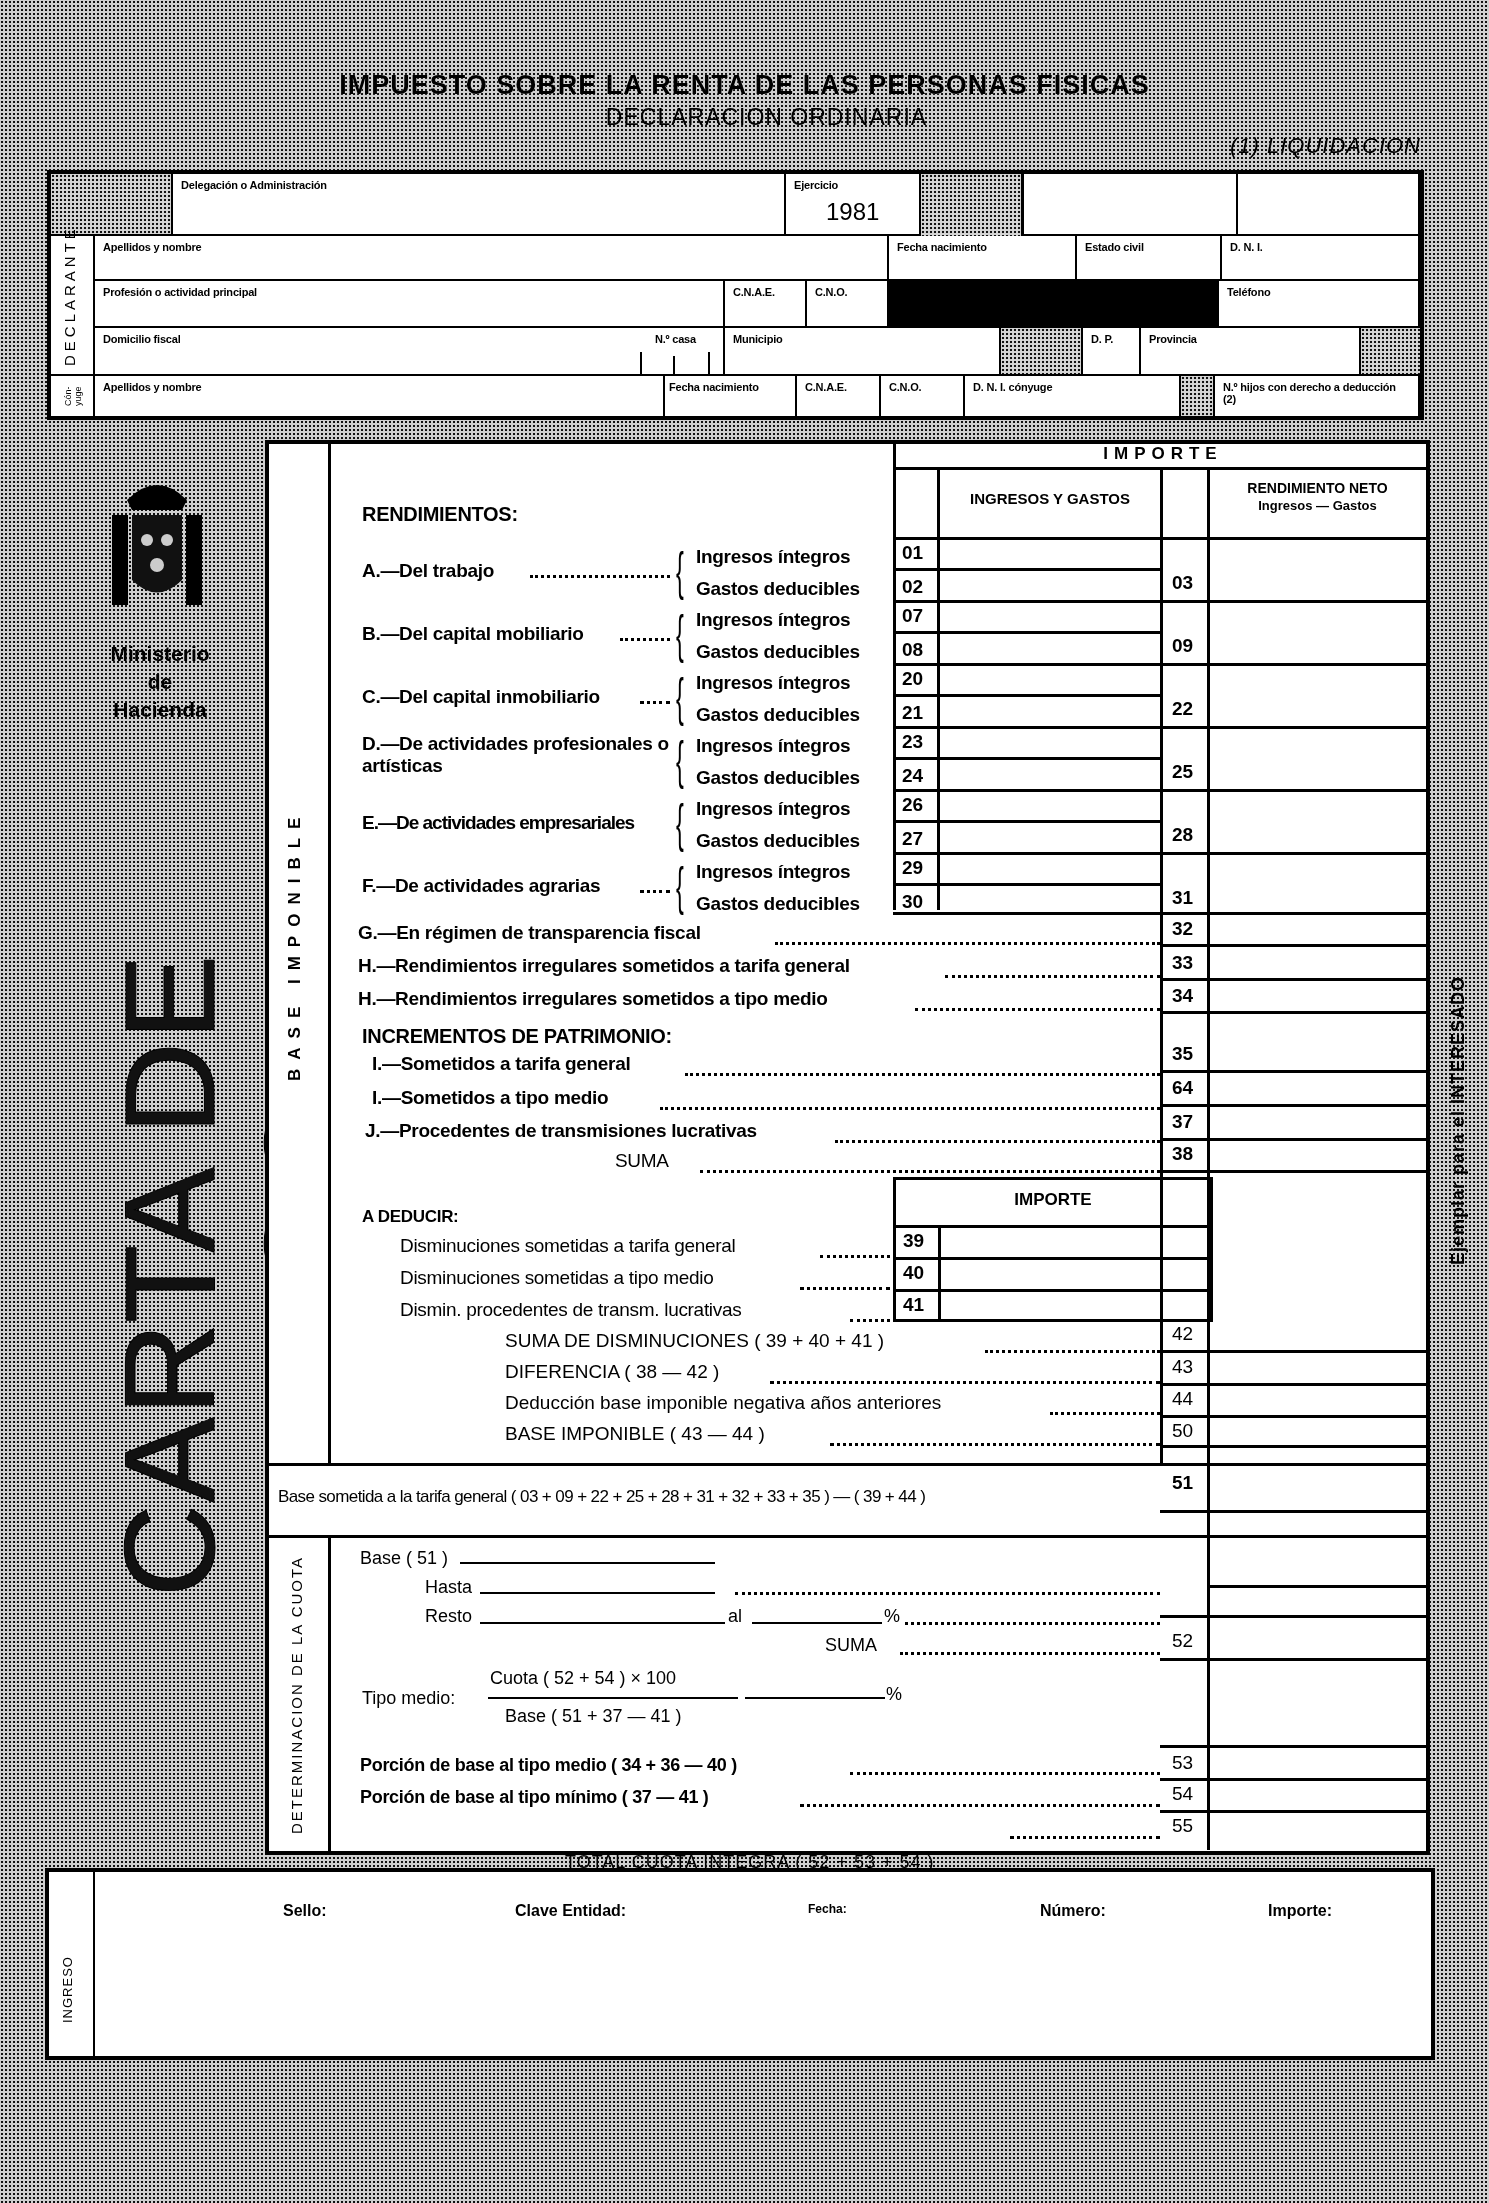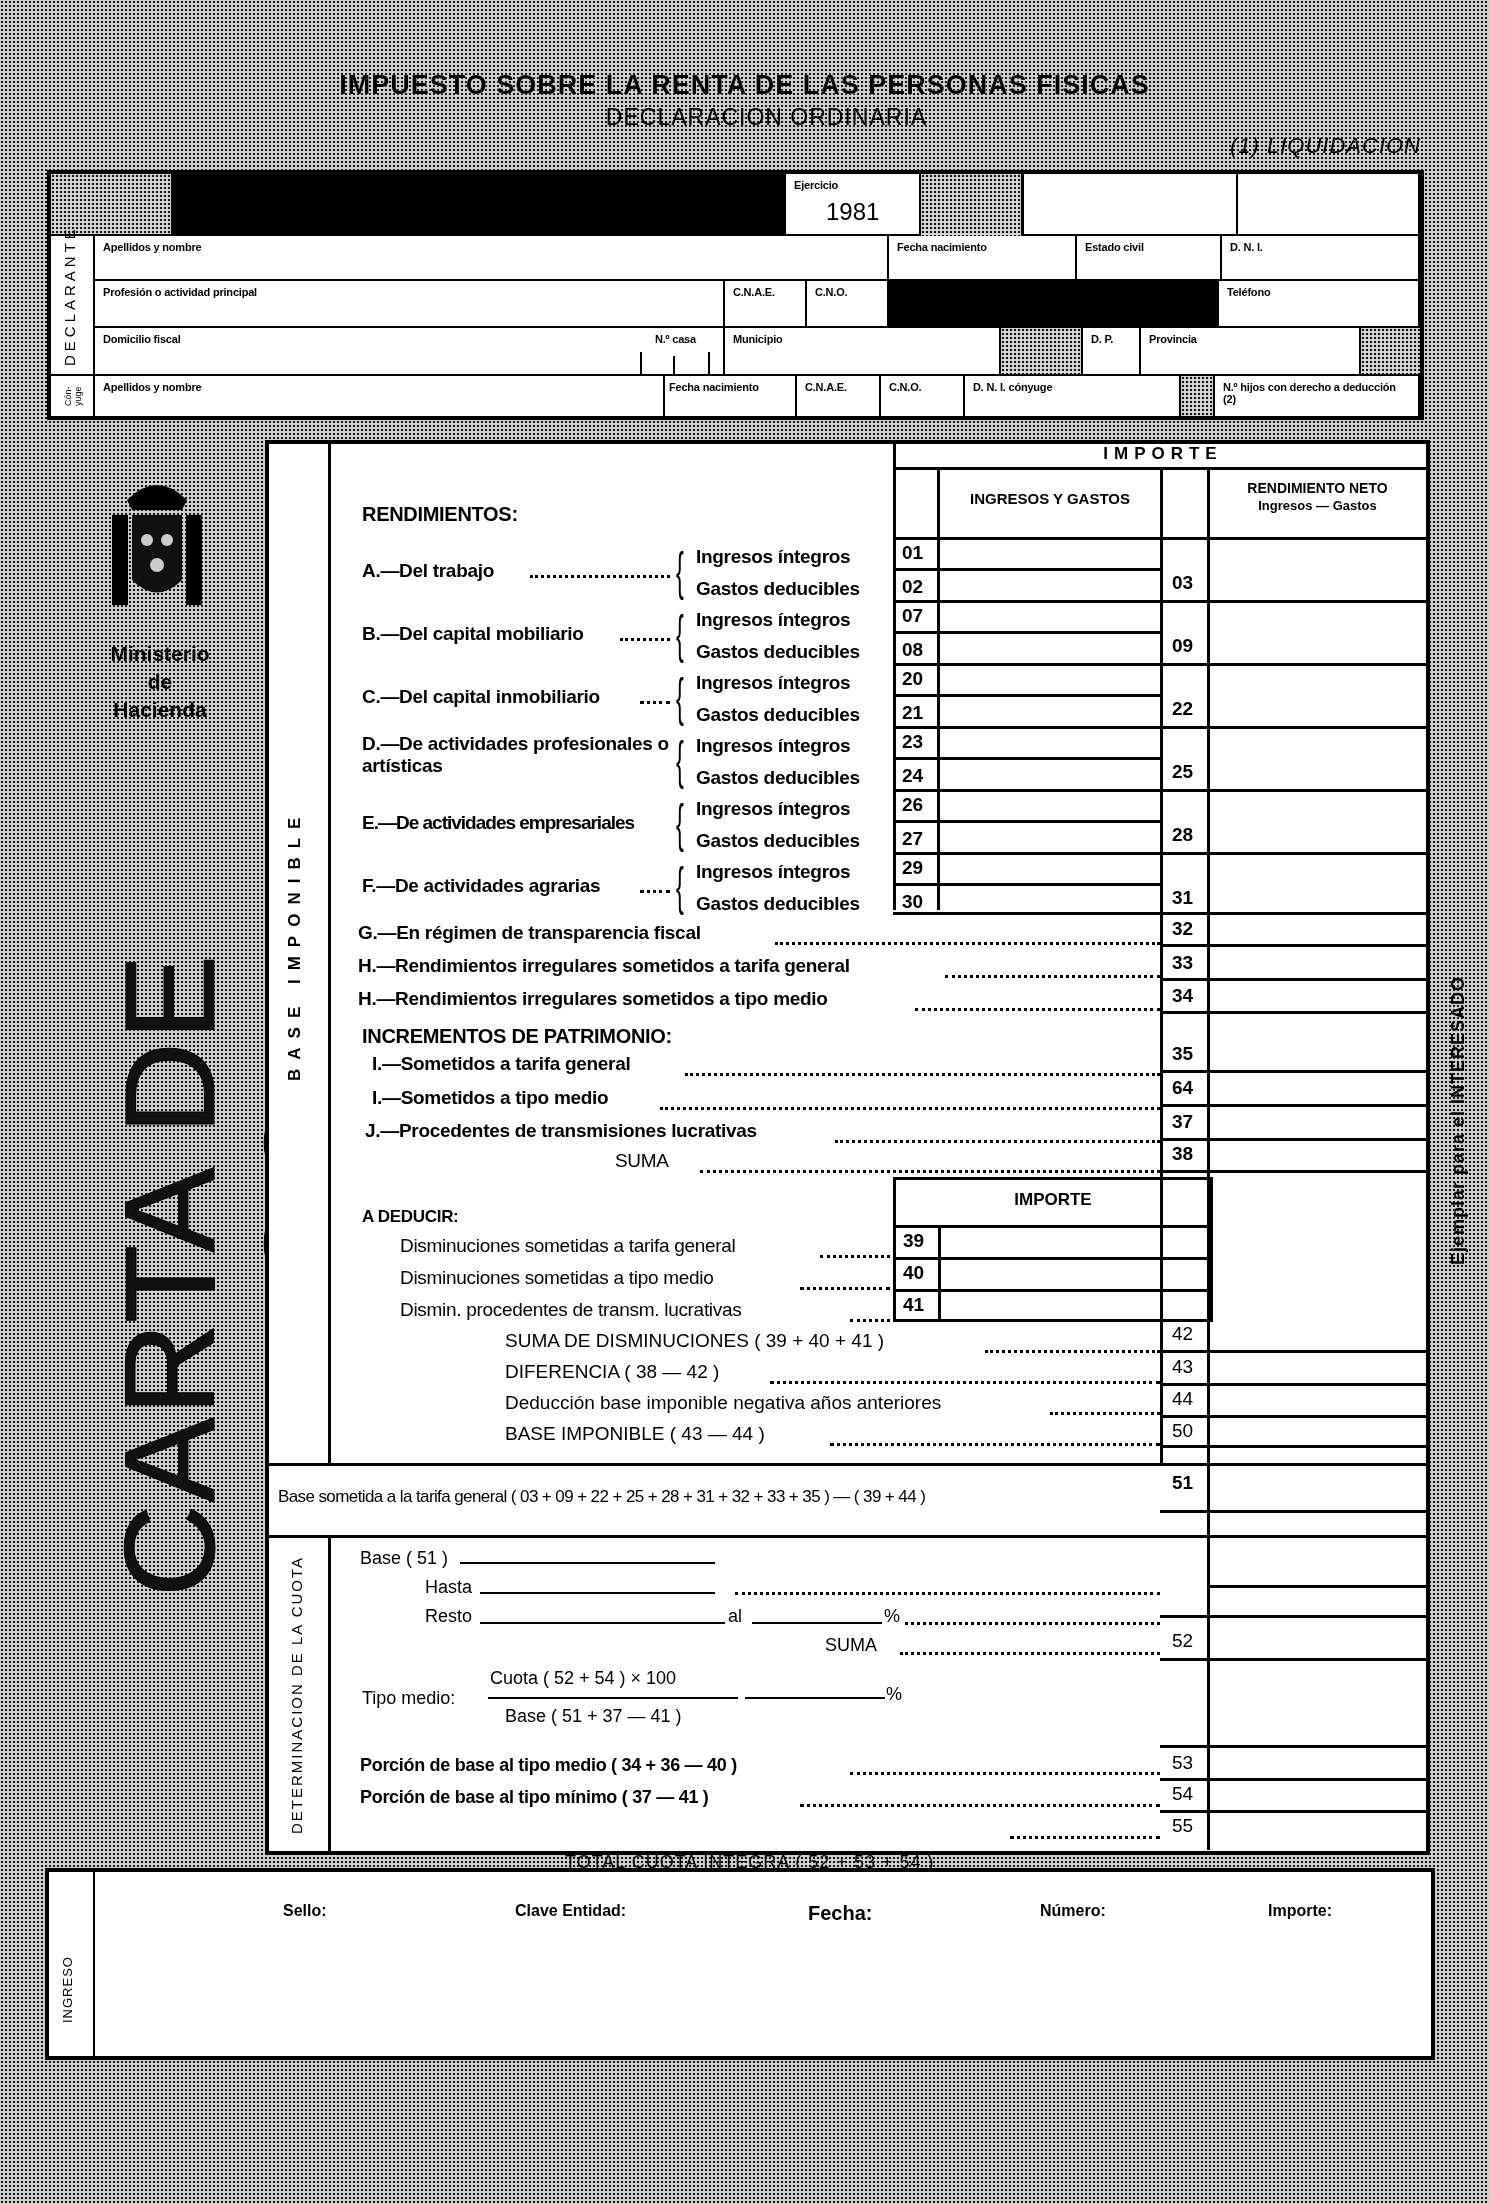"Delegación o Administración" div.cell { html: none -> <div> <span>Delegación o Administración</span> </div> }
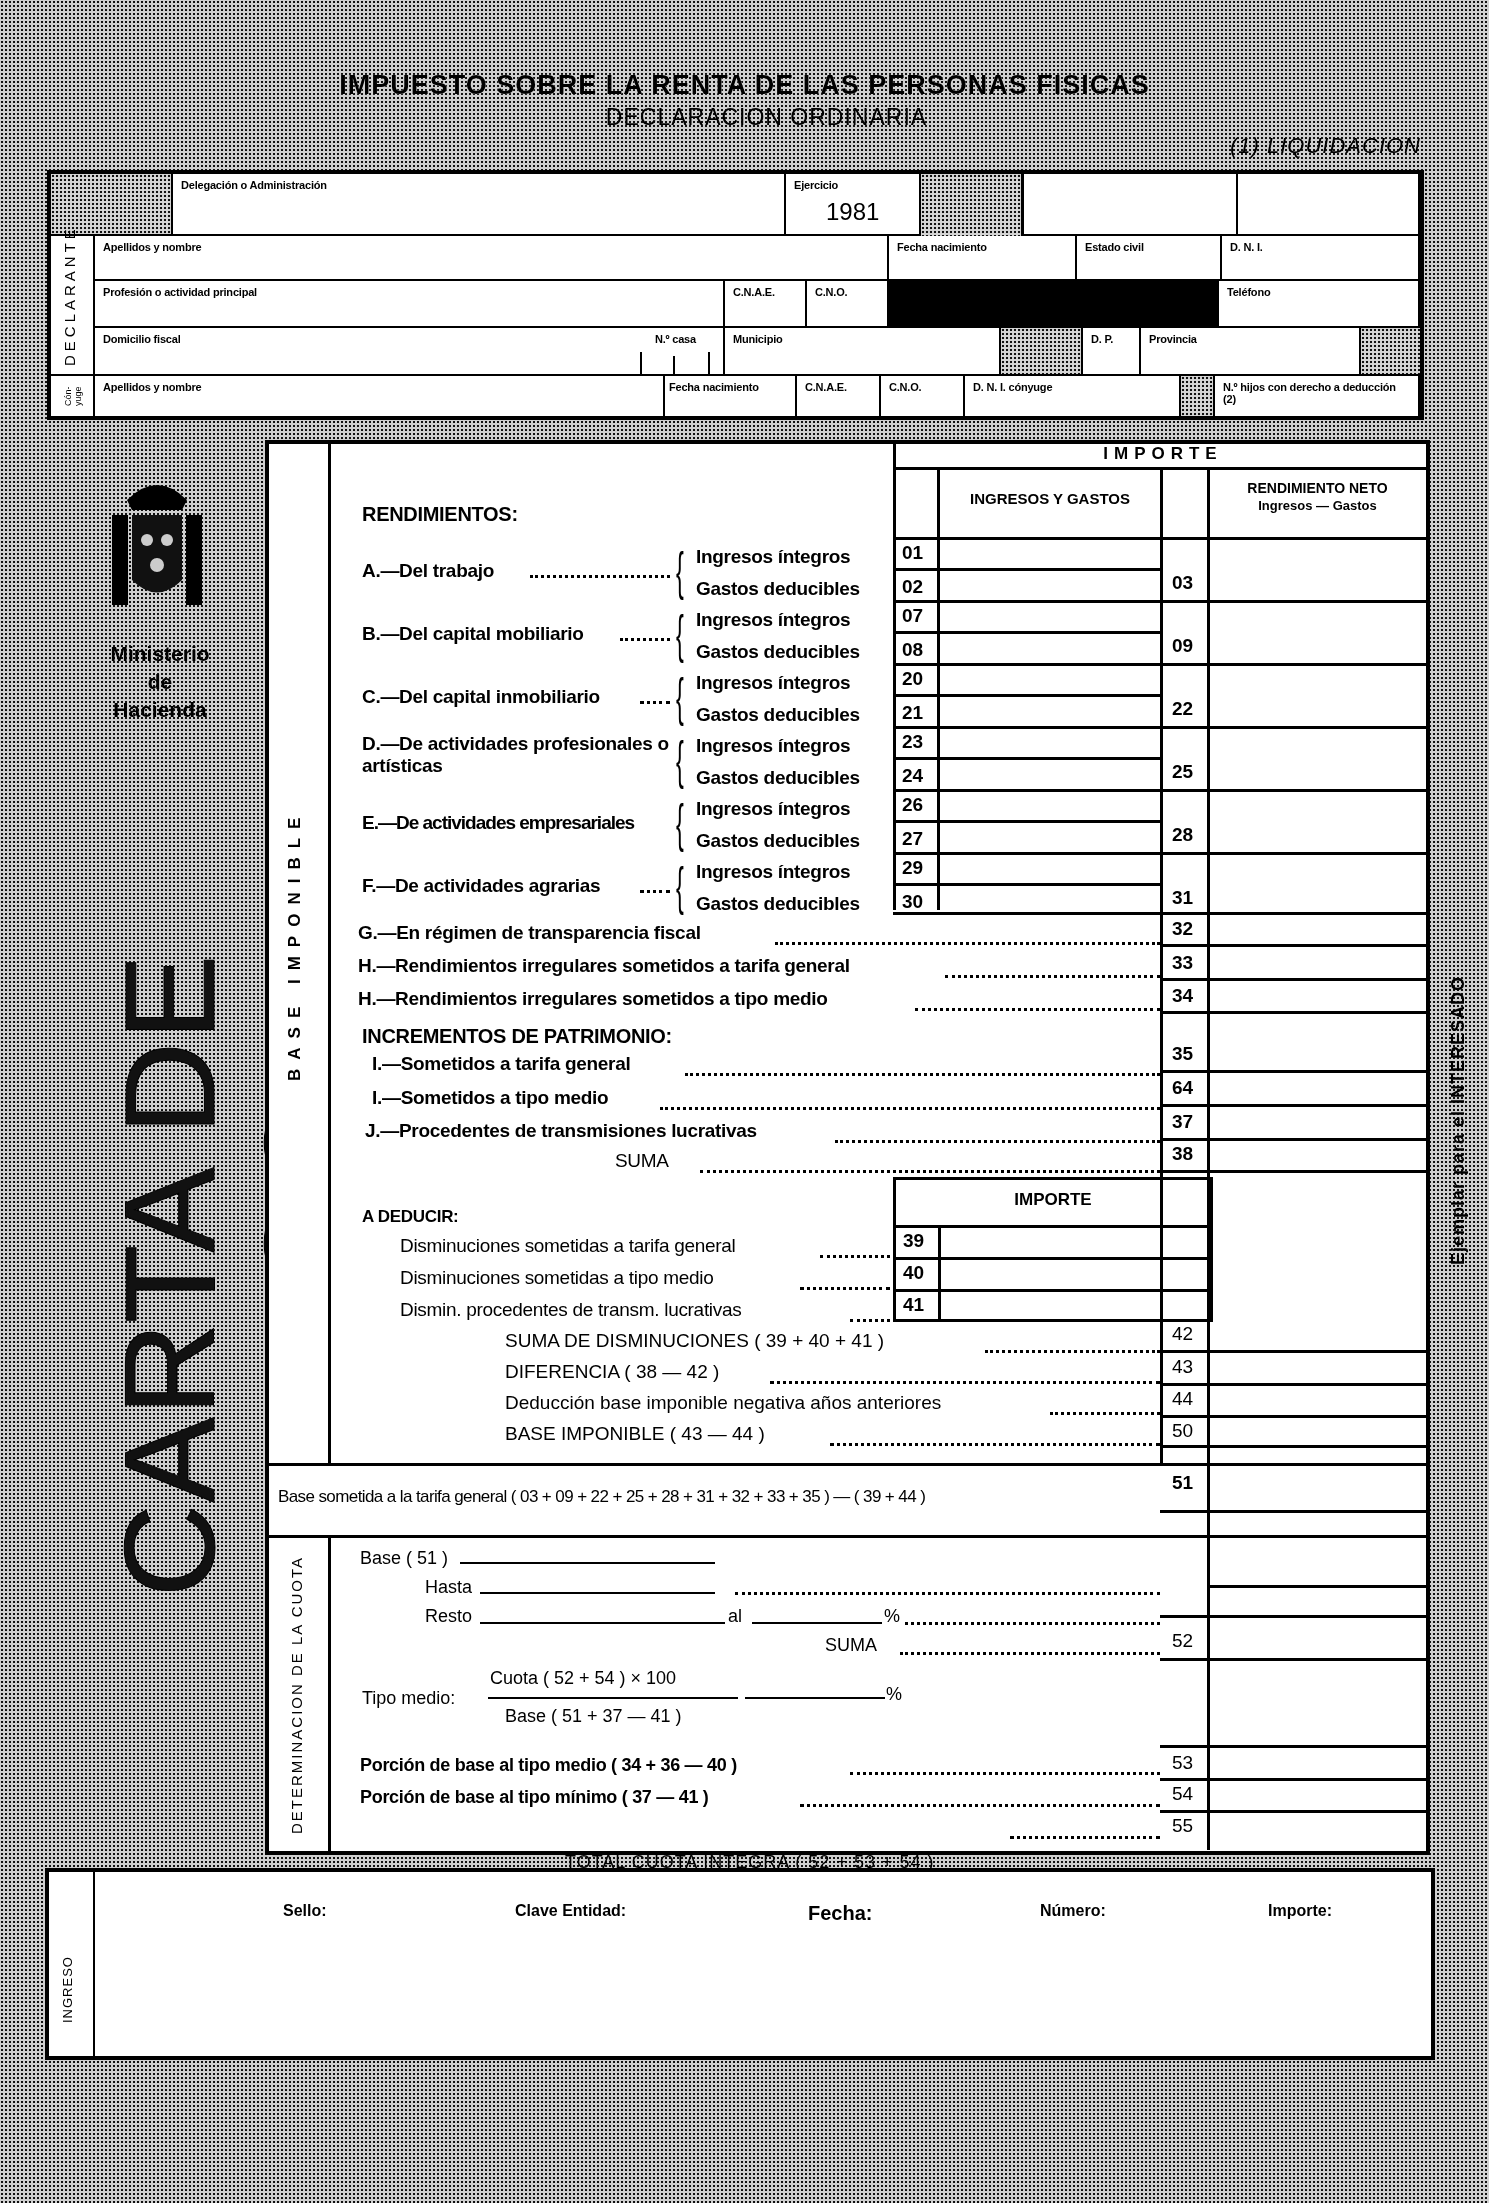"Fecha:" div.plain { font-size: 20px -> 12px }
